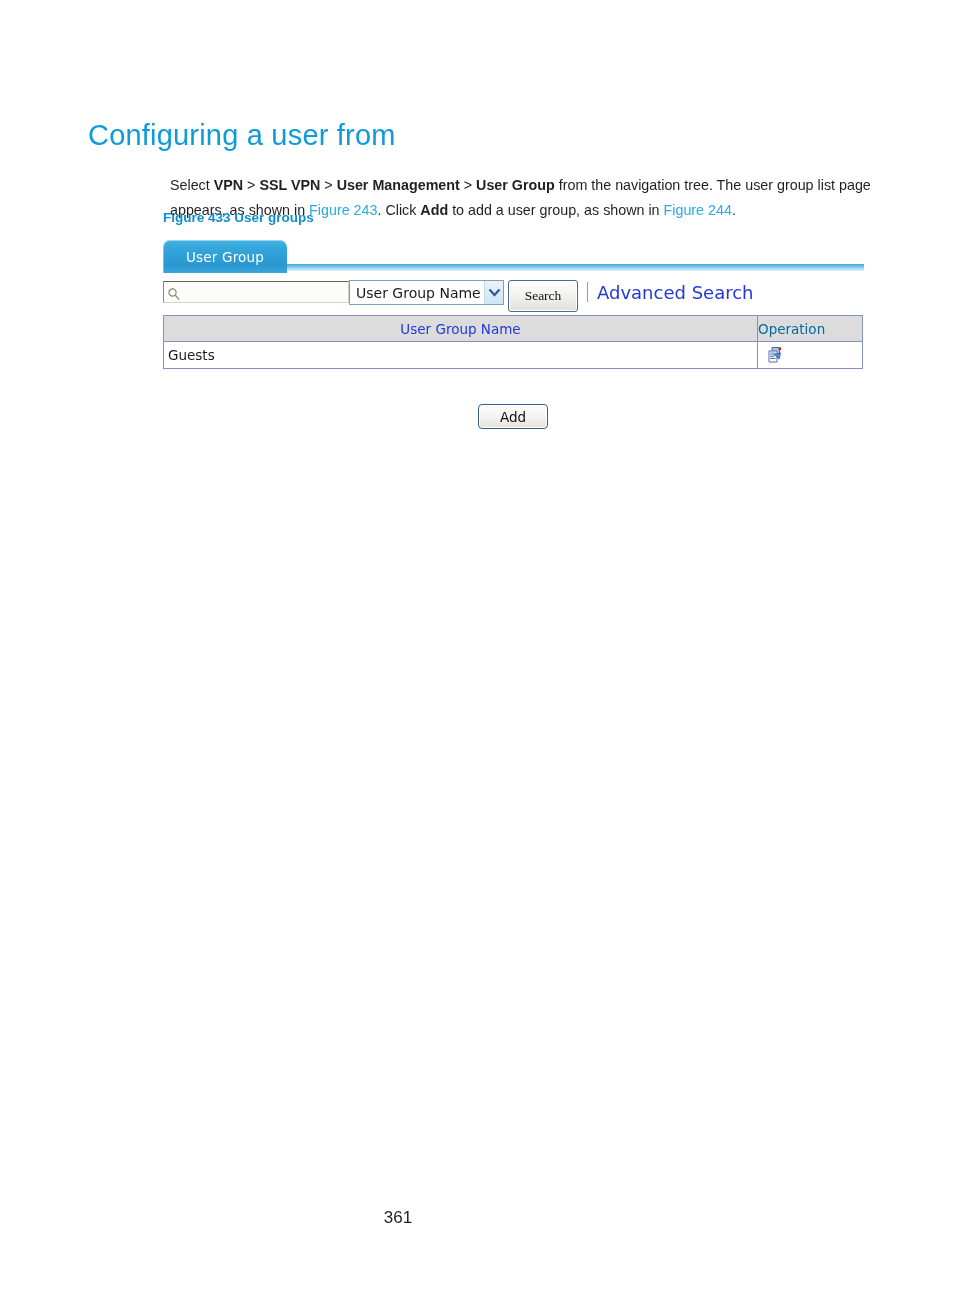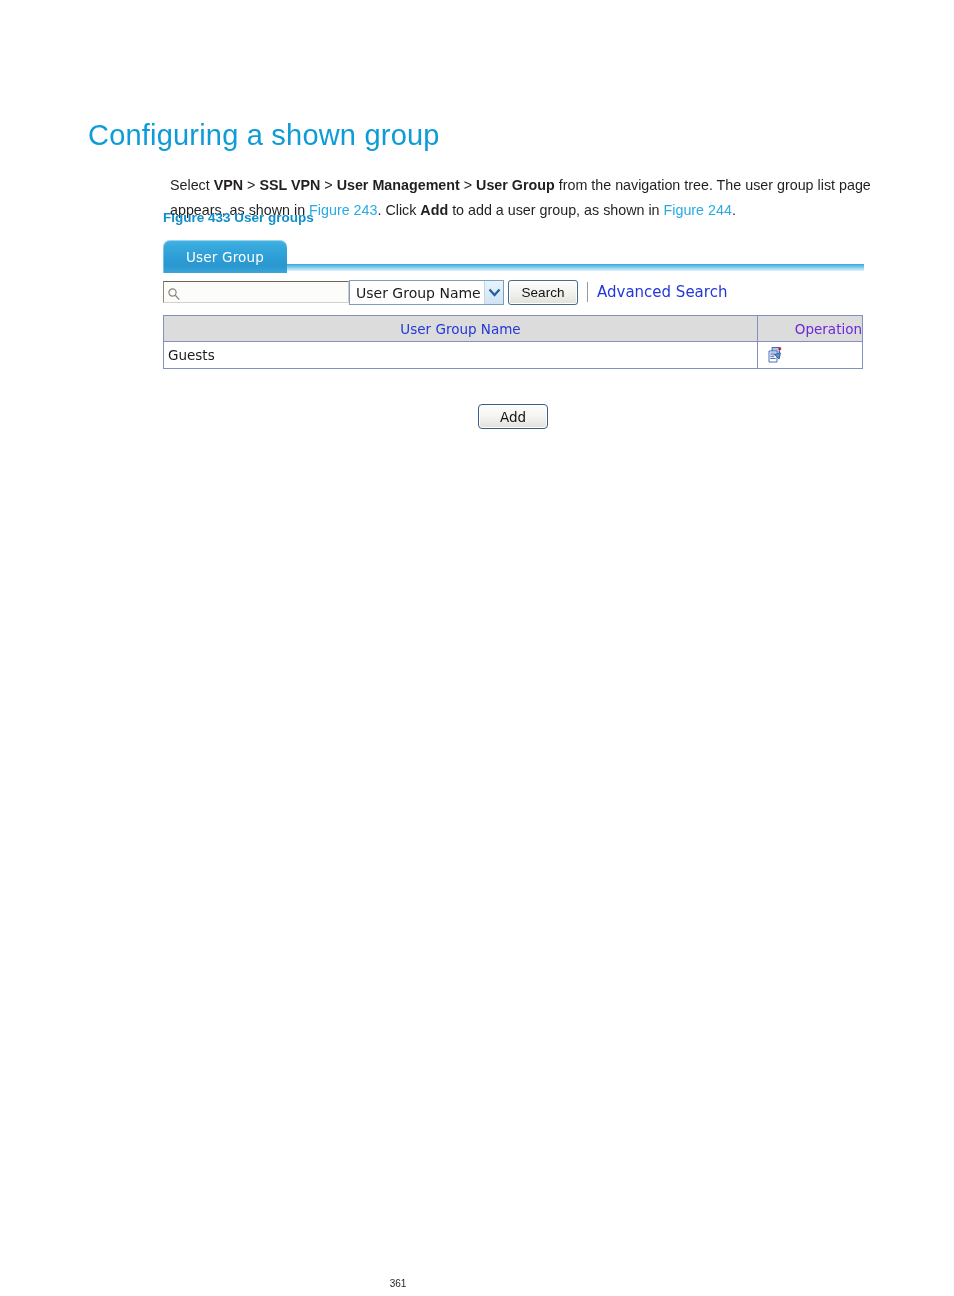"Configuring a shown group" h1.page-heading { text: shown group -> user from }
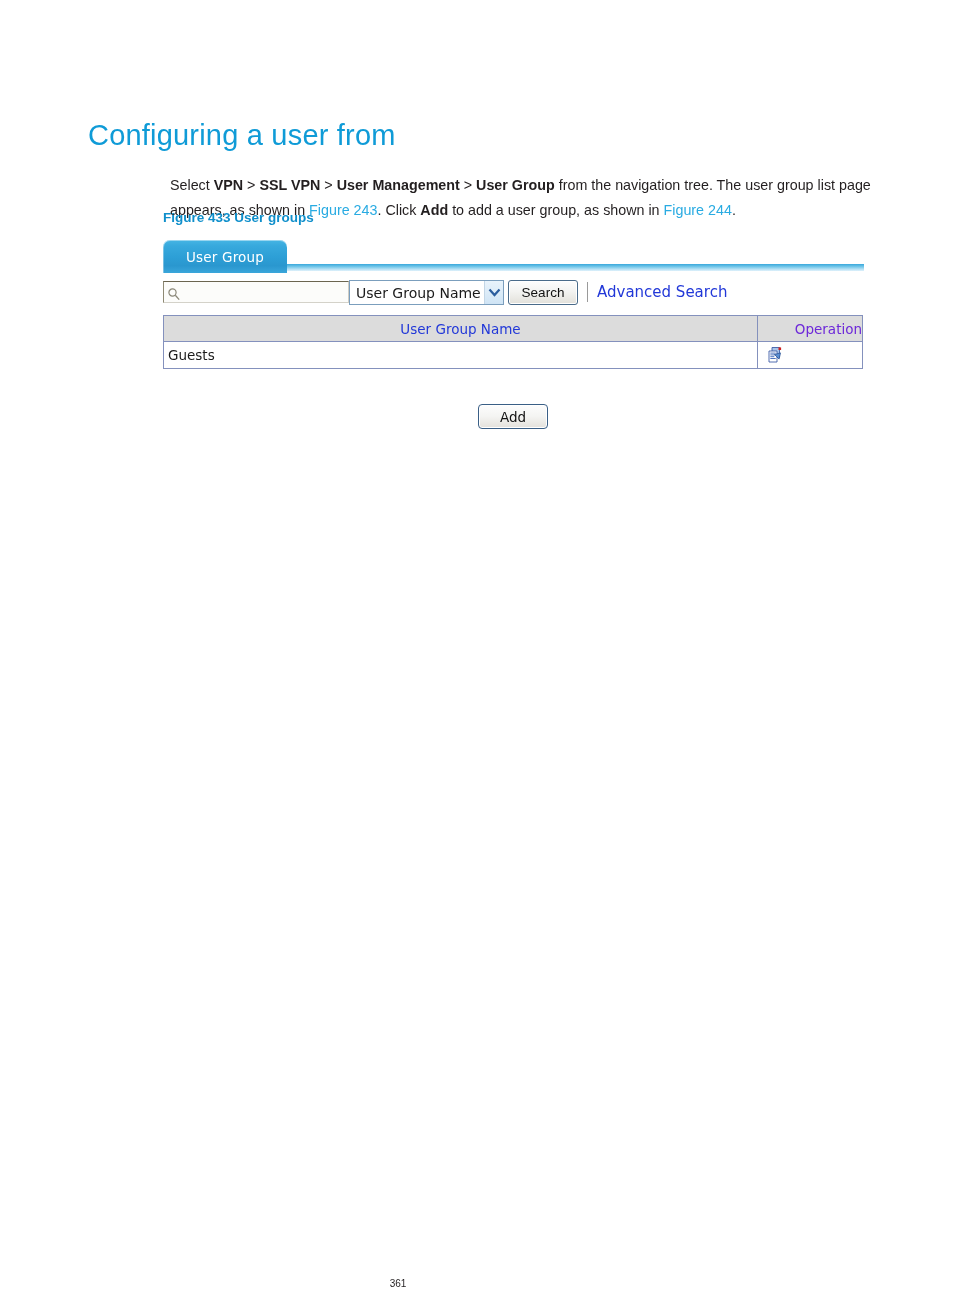"Search" .search-btn { font-family: Liberation Sans, sans-serif -> Liberation Serif, serif; height: 25px -> 32px }
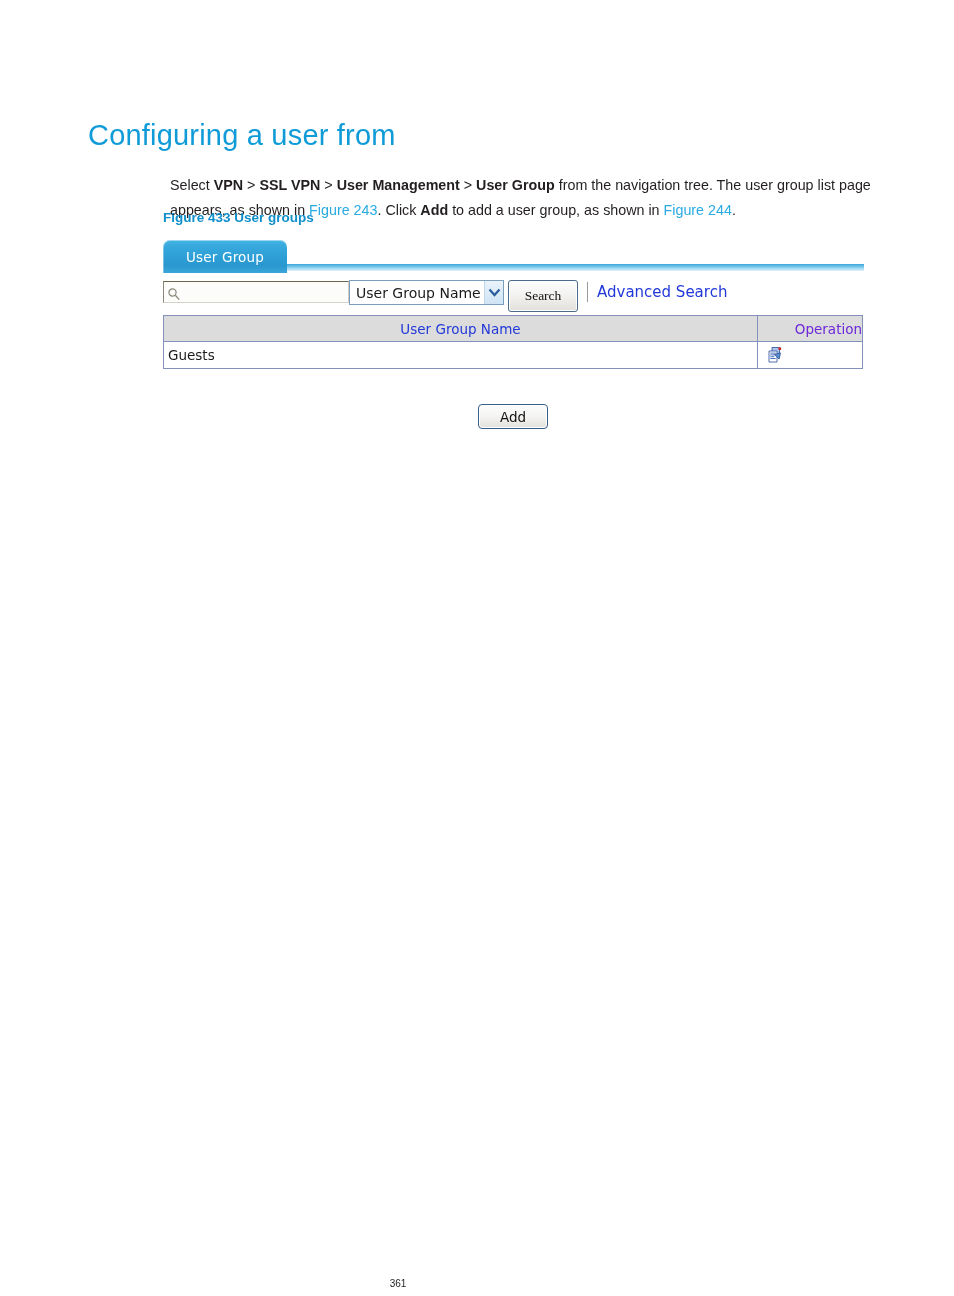"Advanced Search" .adv-search { font-size: 15px -> 18px }
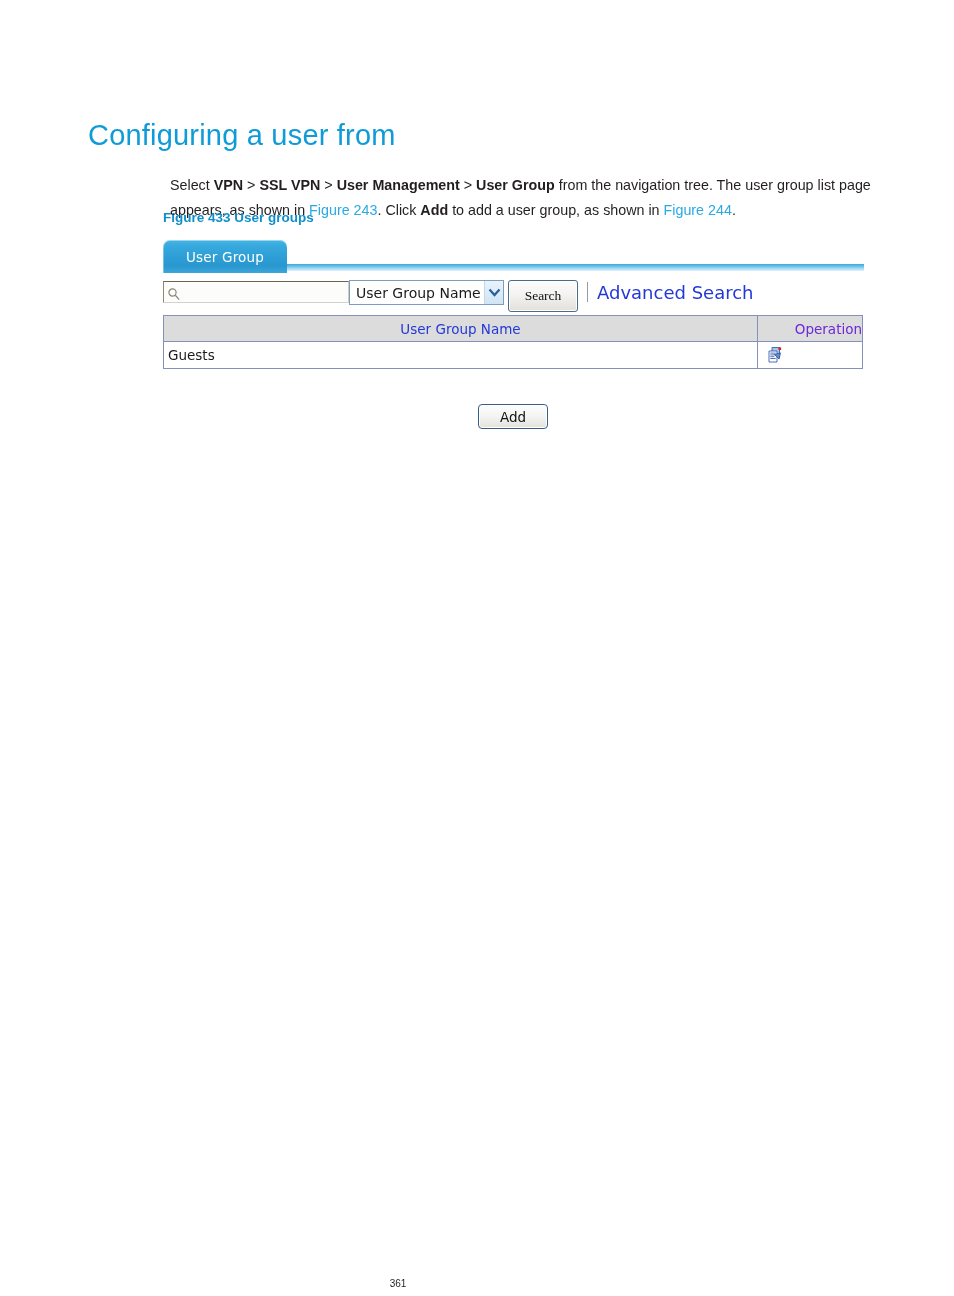"Operation" .data-table th.col-op { color: #6d28d9 -> #0369a1; text-align: right -> left }
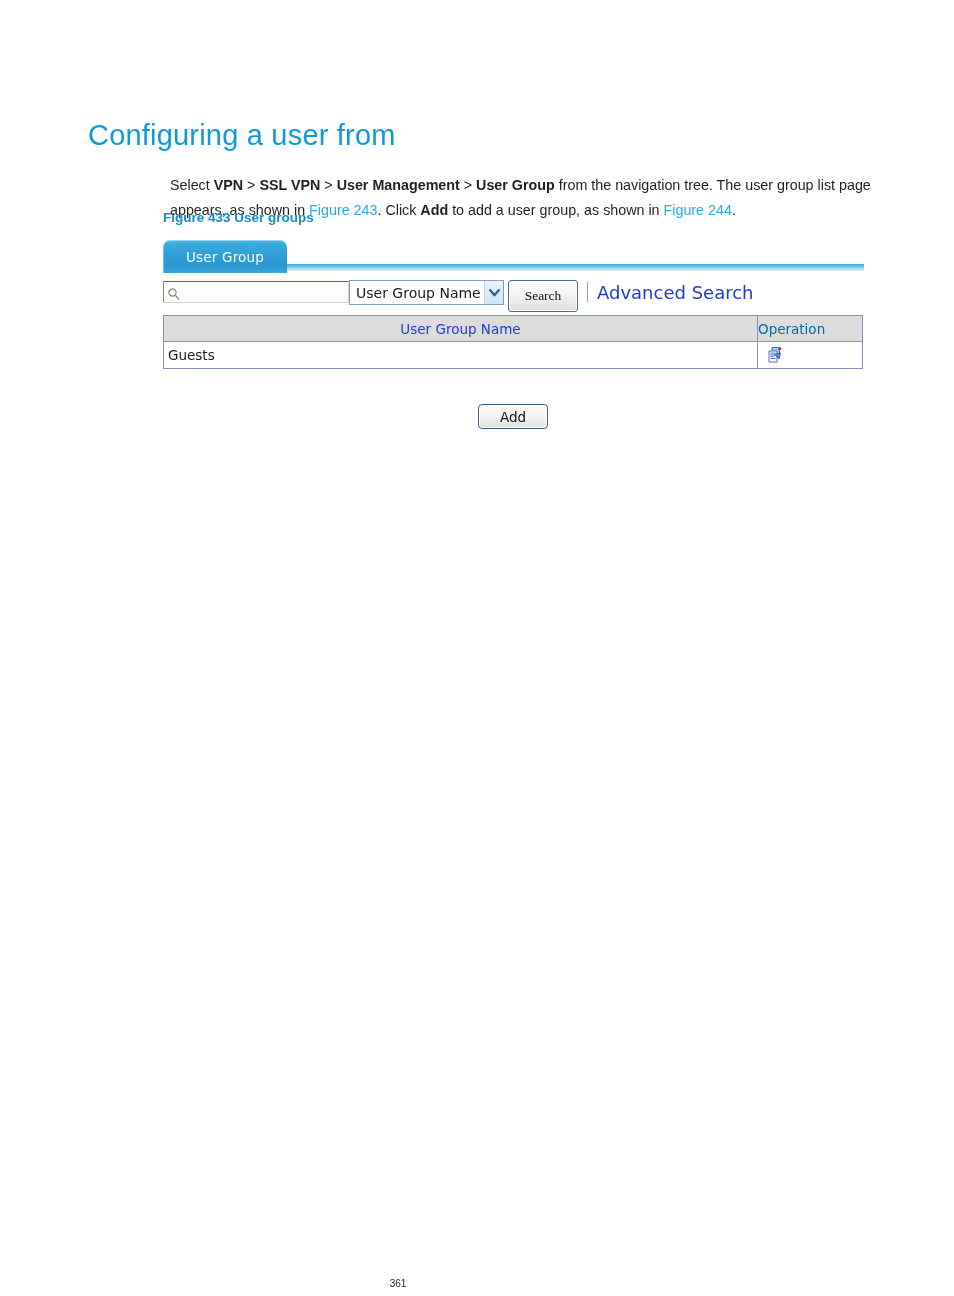"361" .page-number { font-size: 10px -> 17px; top: 1278px -> 1208px }
